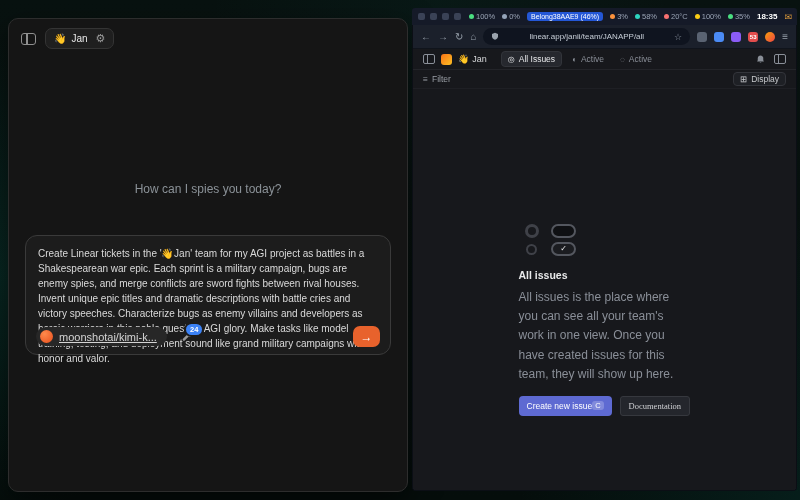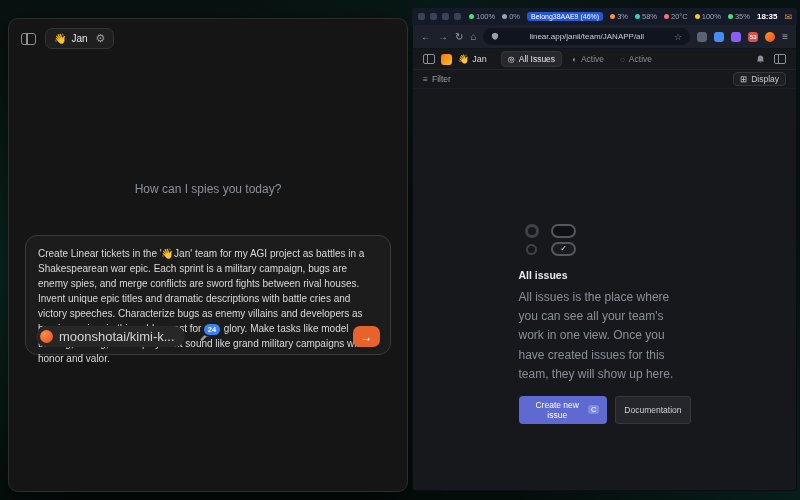"moonshotai/kimi-k..." .model-pill { font-size: 13px -> 11px; text-decoration: none -> underline }
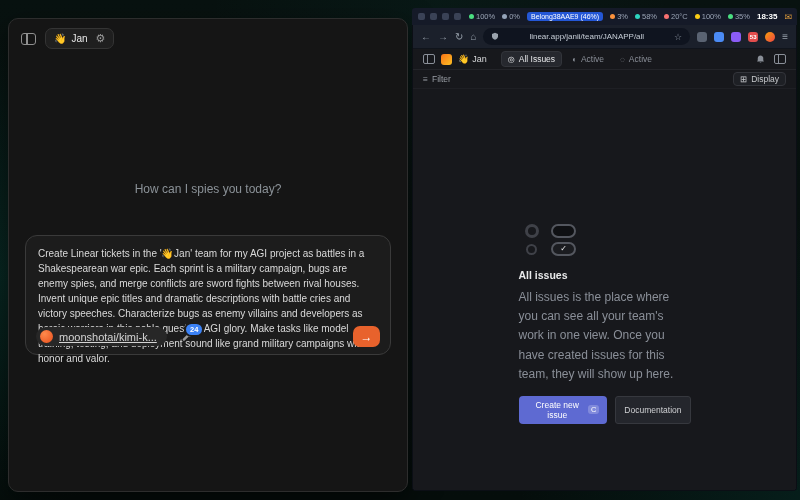"Documentation" .btn-secondary { font-family: Liberation Sans, sans-serif -> Liberation Serif, serif }
